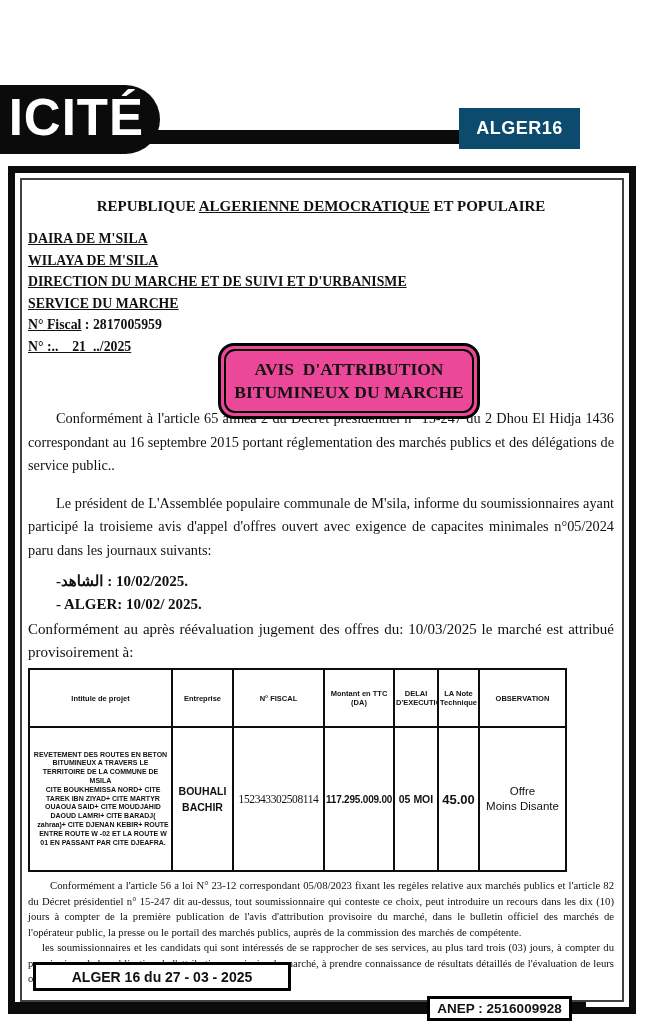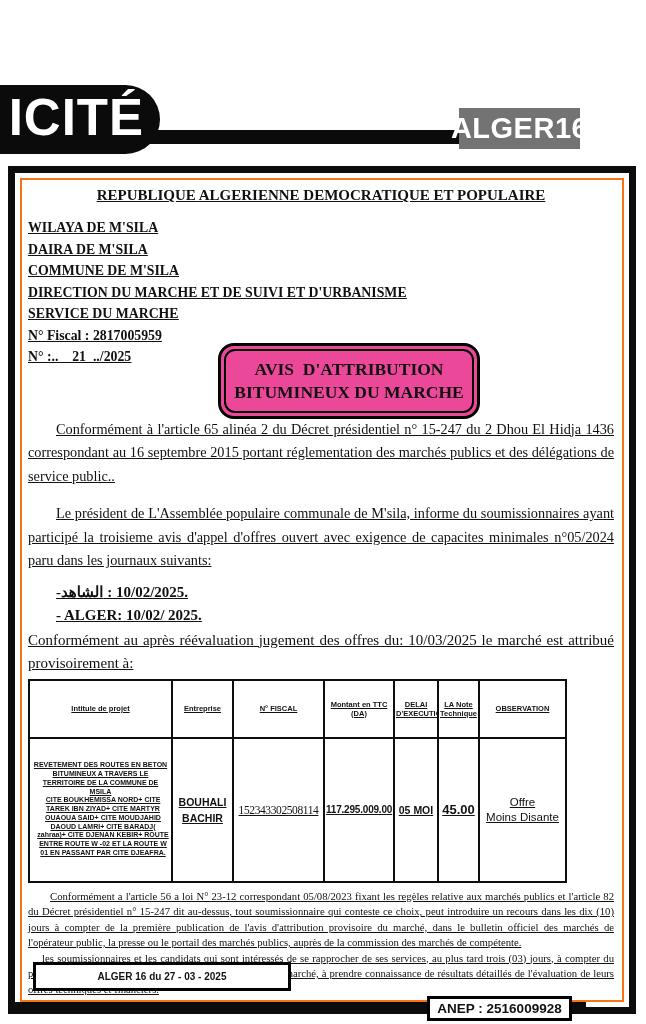"ALGER16" .region-badge { background: #737373 -> #0c4a6e; font-size: 29px -> 18px }
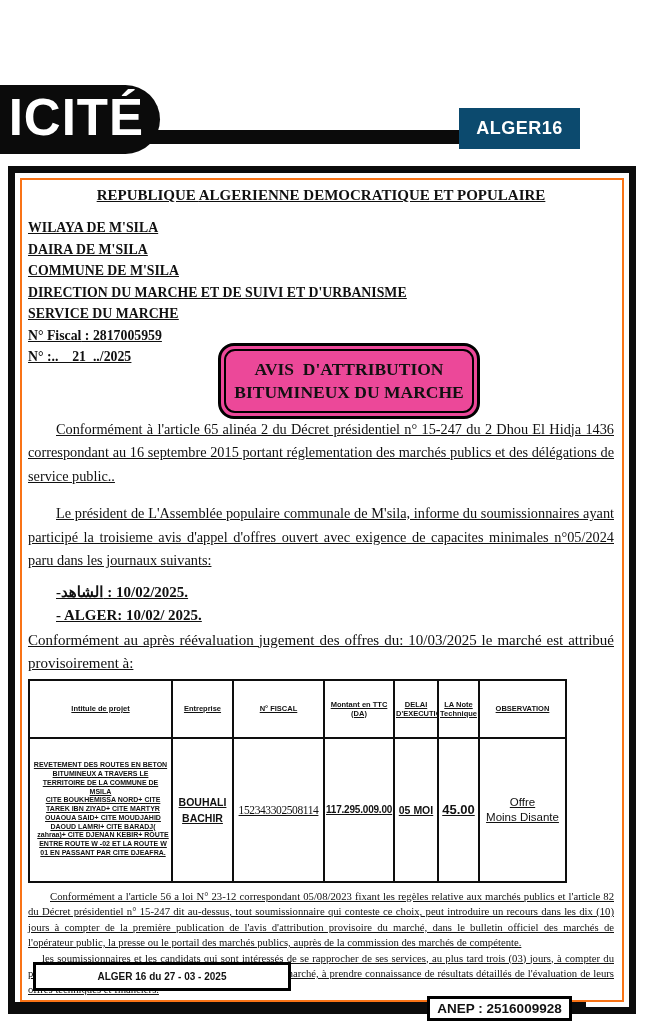"REPUBLIQUE ALGERIENNE DEMOCRATIQUE ET" .doc-inner { border: 2px solid #f97316 -> 2px solid #404040; padding: 1px 8px 0 6px -> 12px 8px 0 6px; text-decoration: underline -> none }
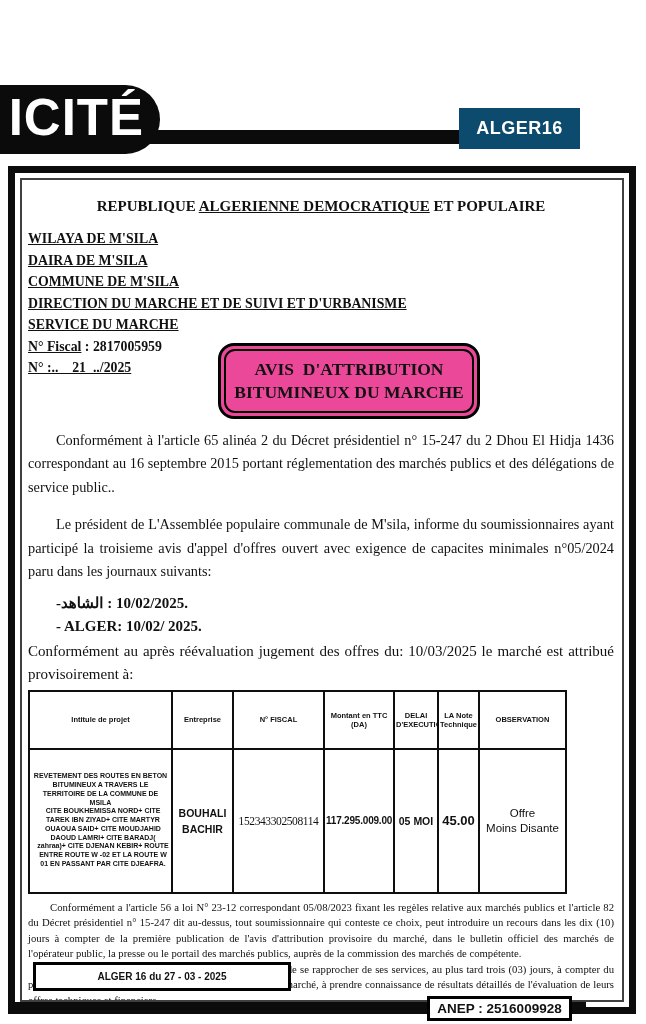"WILAYA DE M'SILA" div.admin-line { order: before "DAIRA DE M'SILA" -> after "DAIRA DE M'SILA" }
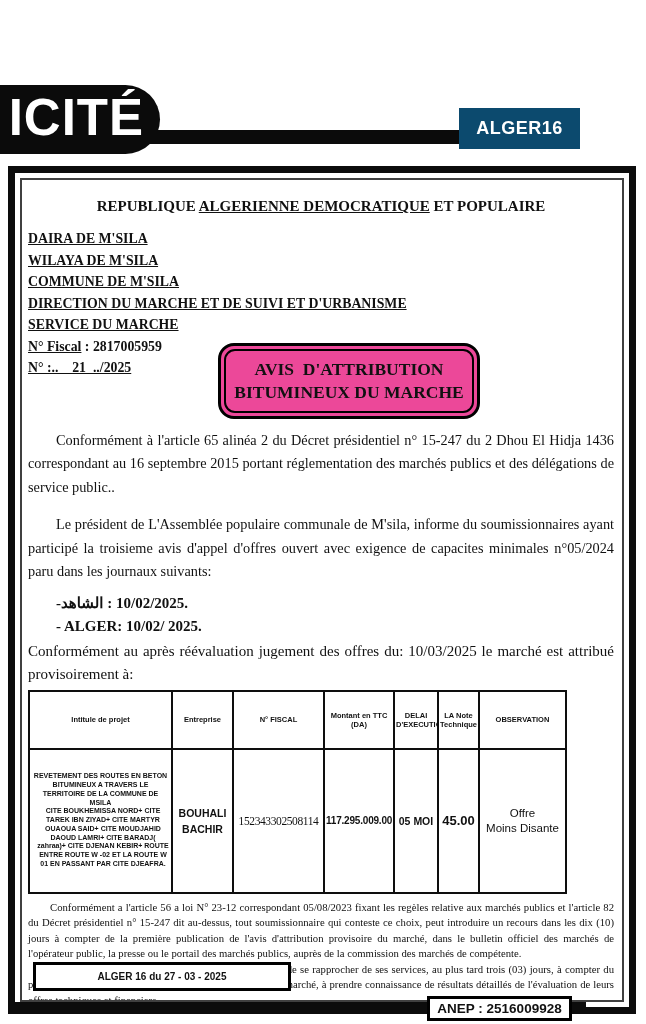"COMMUNE DE M'SILA" div.admin-line { html: <div>COMMUNE DE M'SILA</div> -> none }
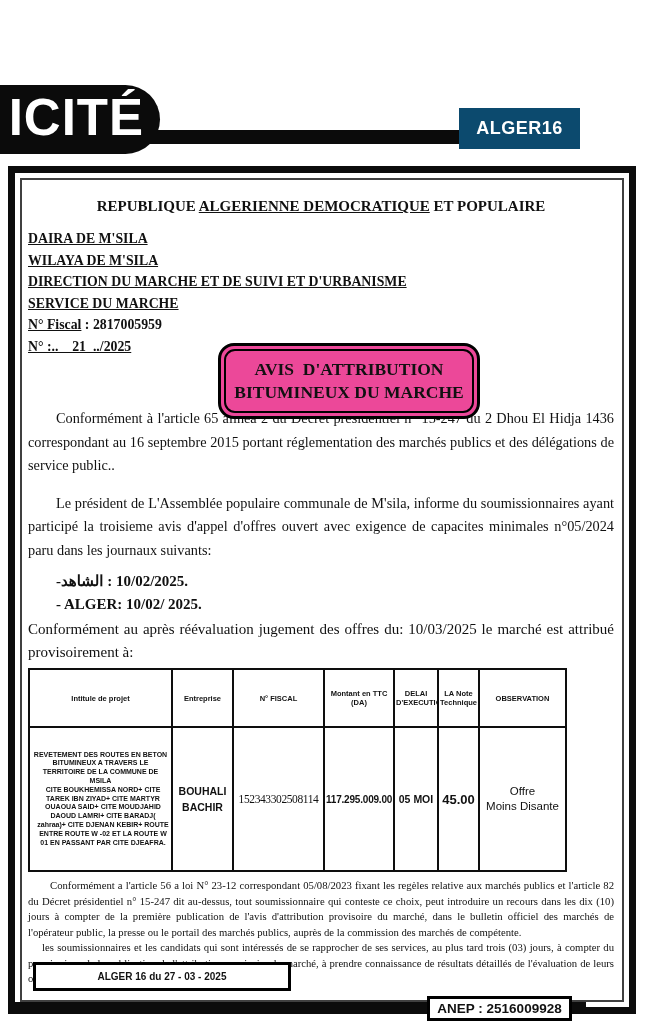"ALGER 16 du 27 -" .stamp-left { font-size: 10px -> 14px }
